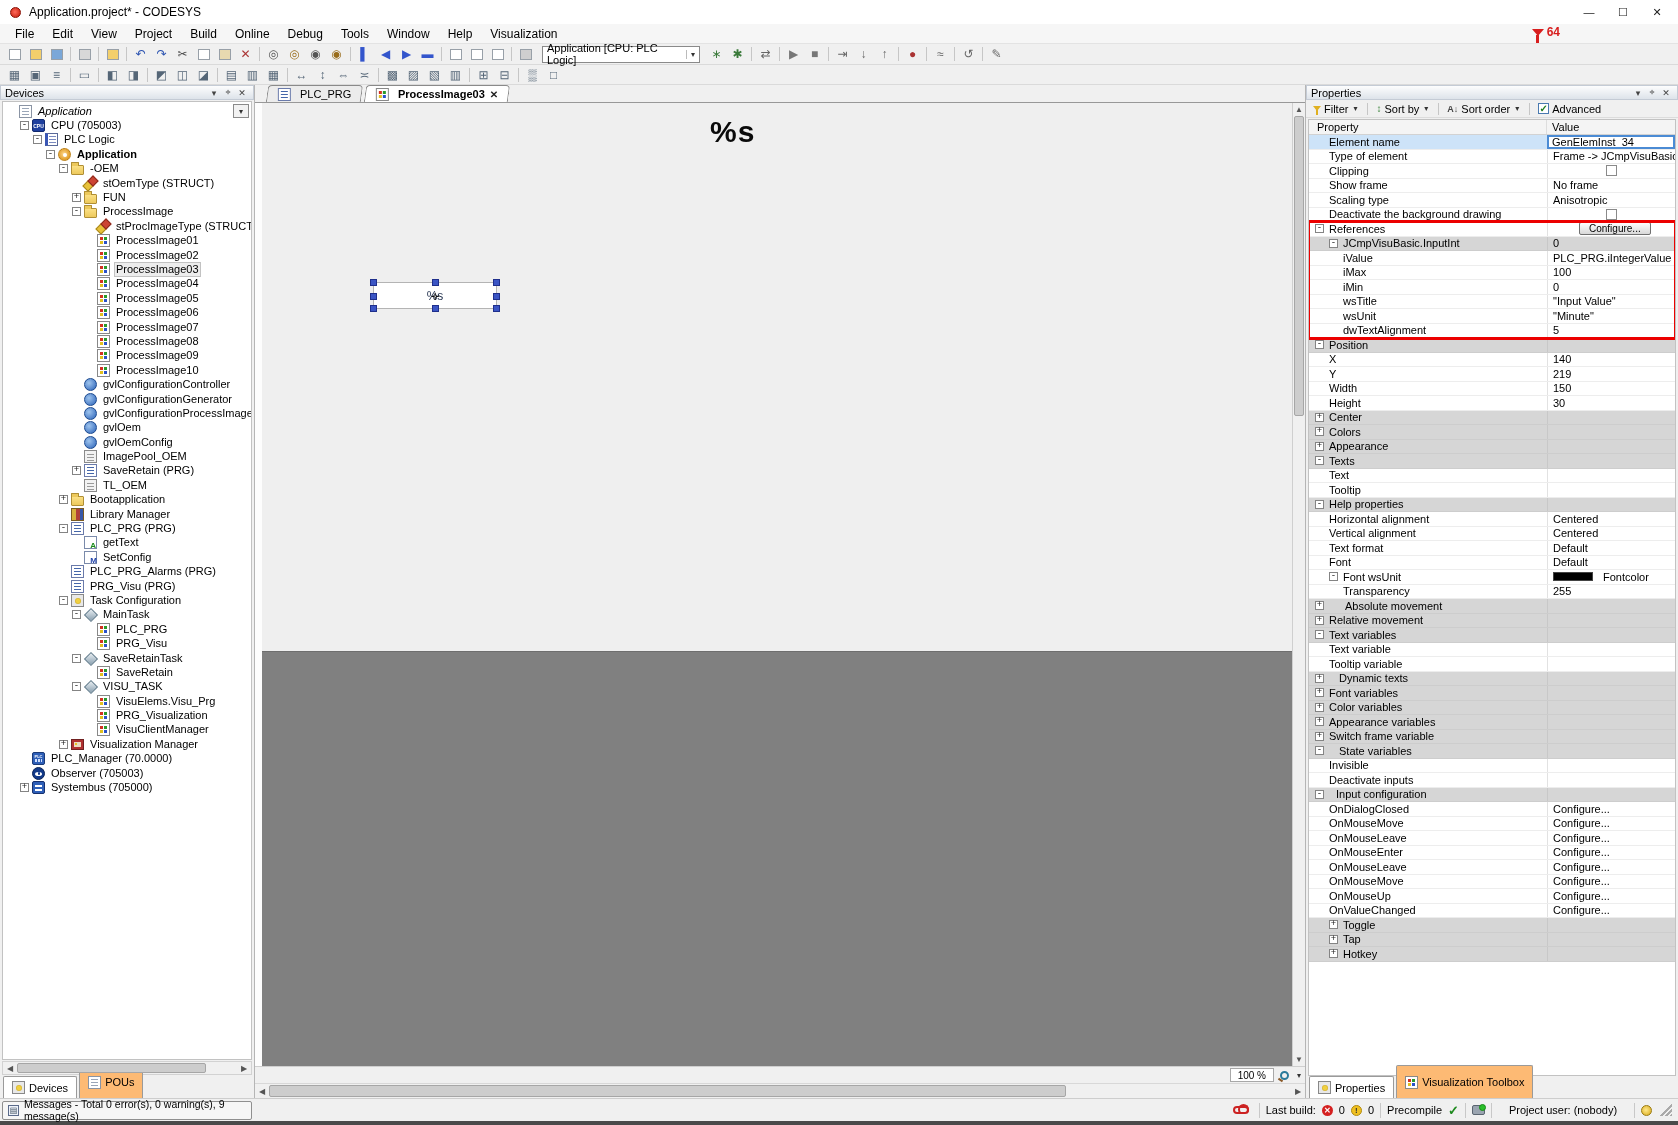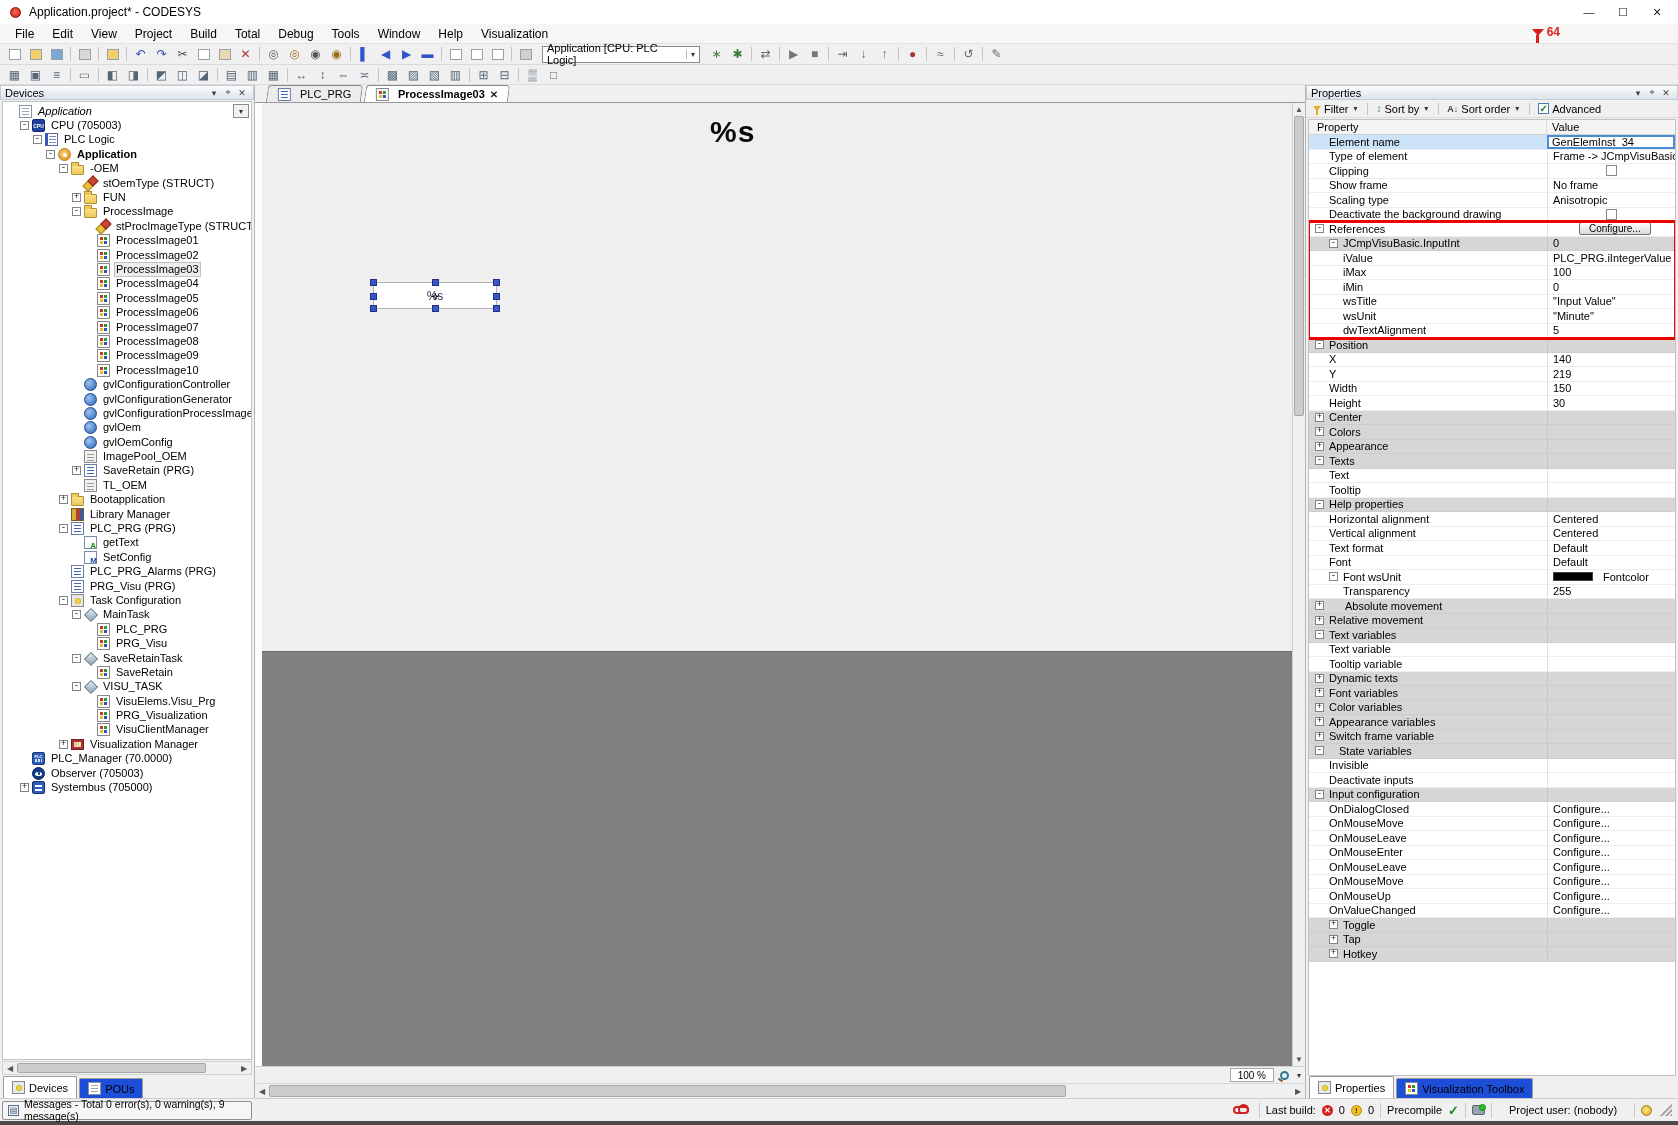"Total" span.menu-item { text: Total -> Online }
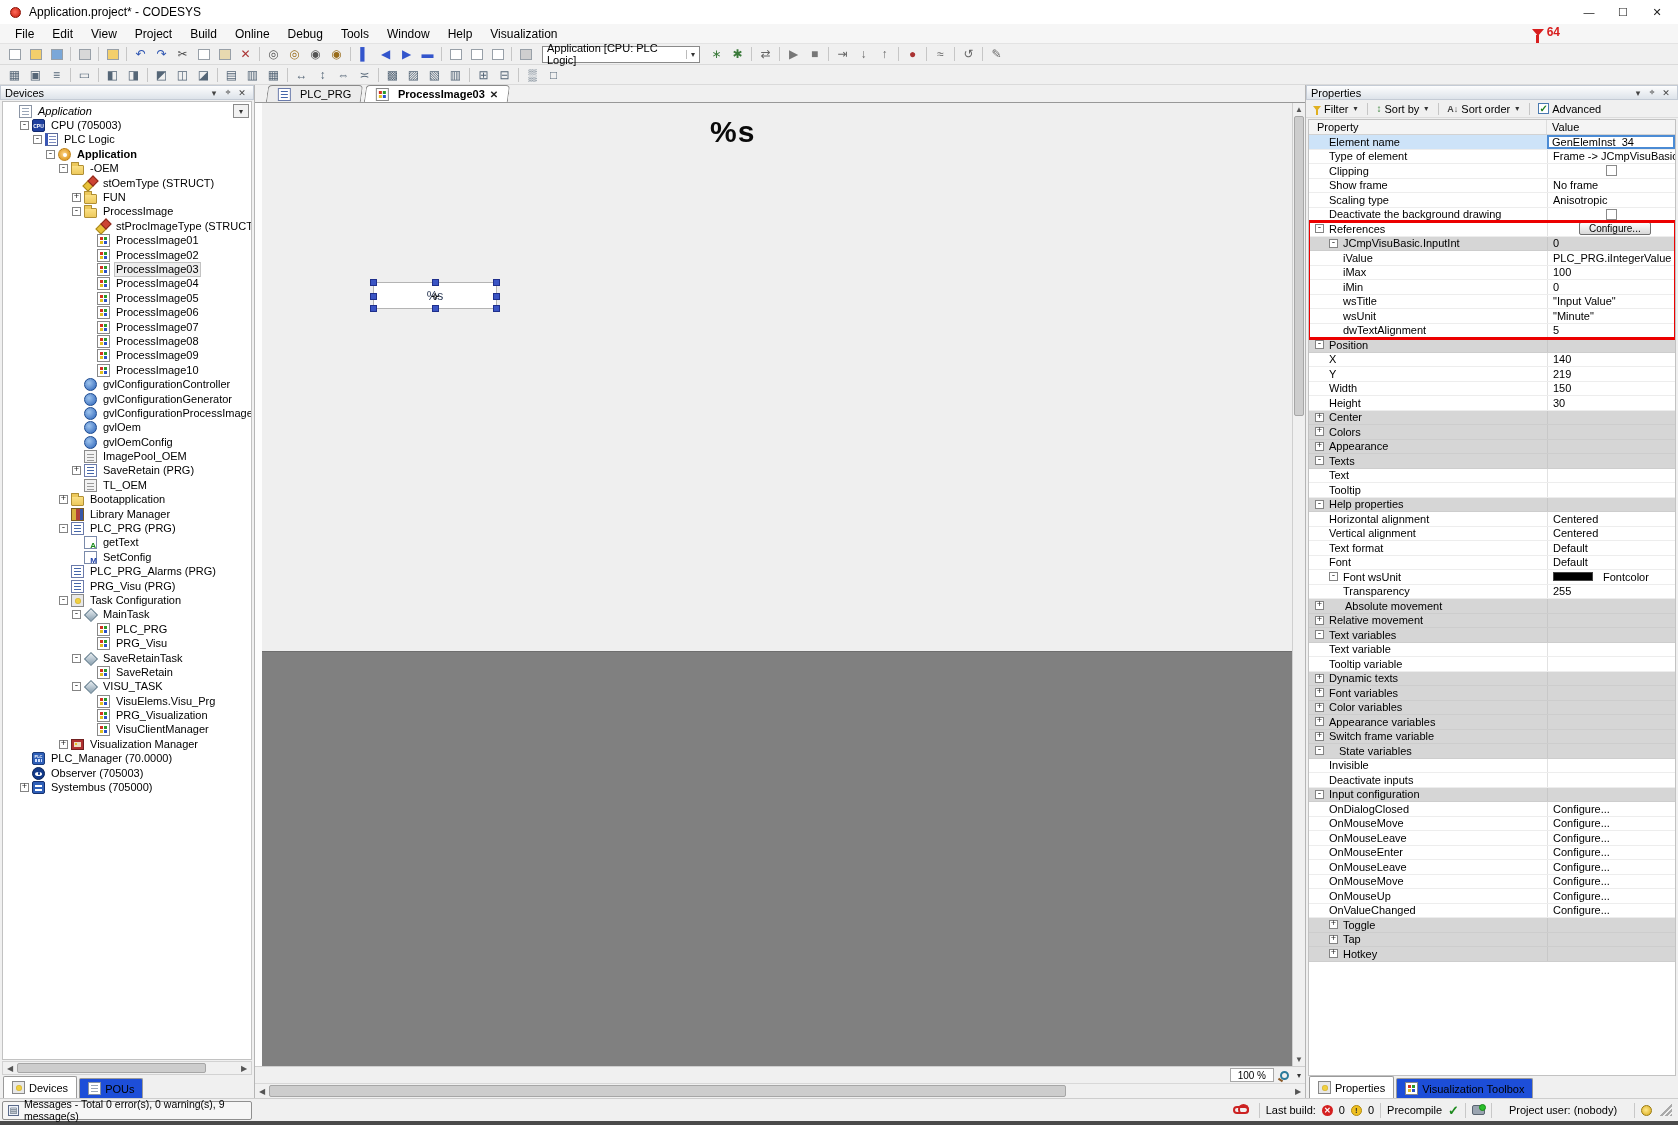"Dynamic texts" span { margin-left: 2px -> 12px }
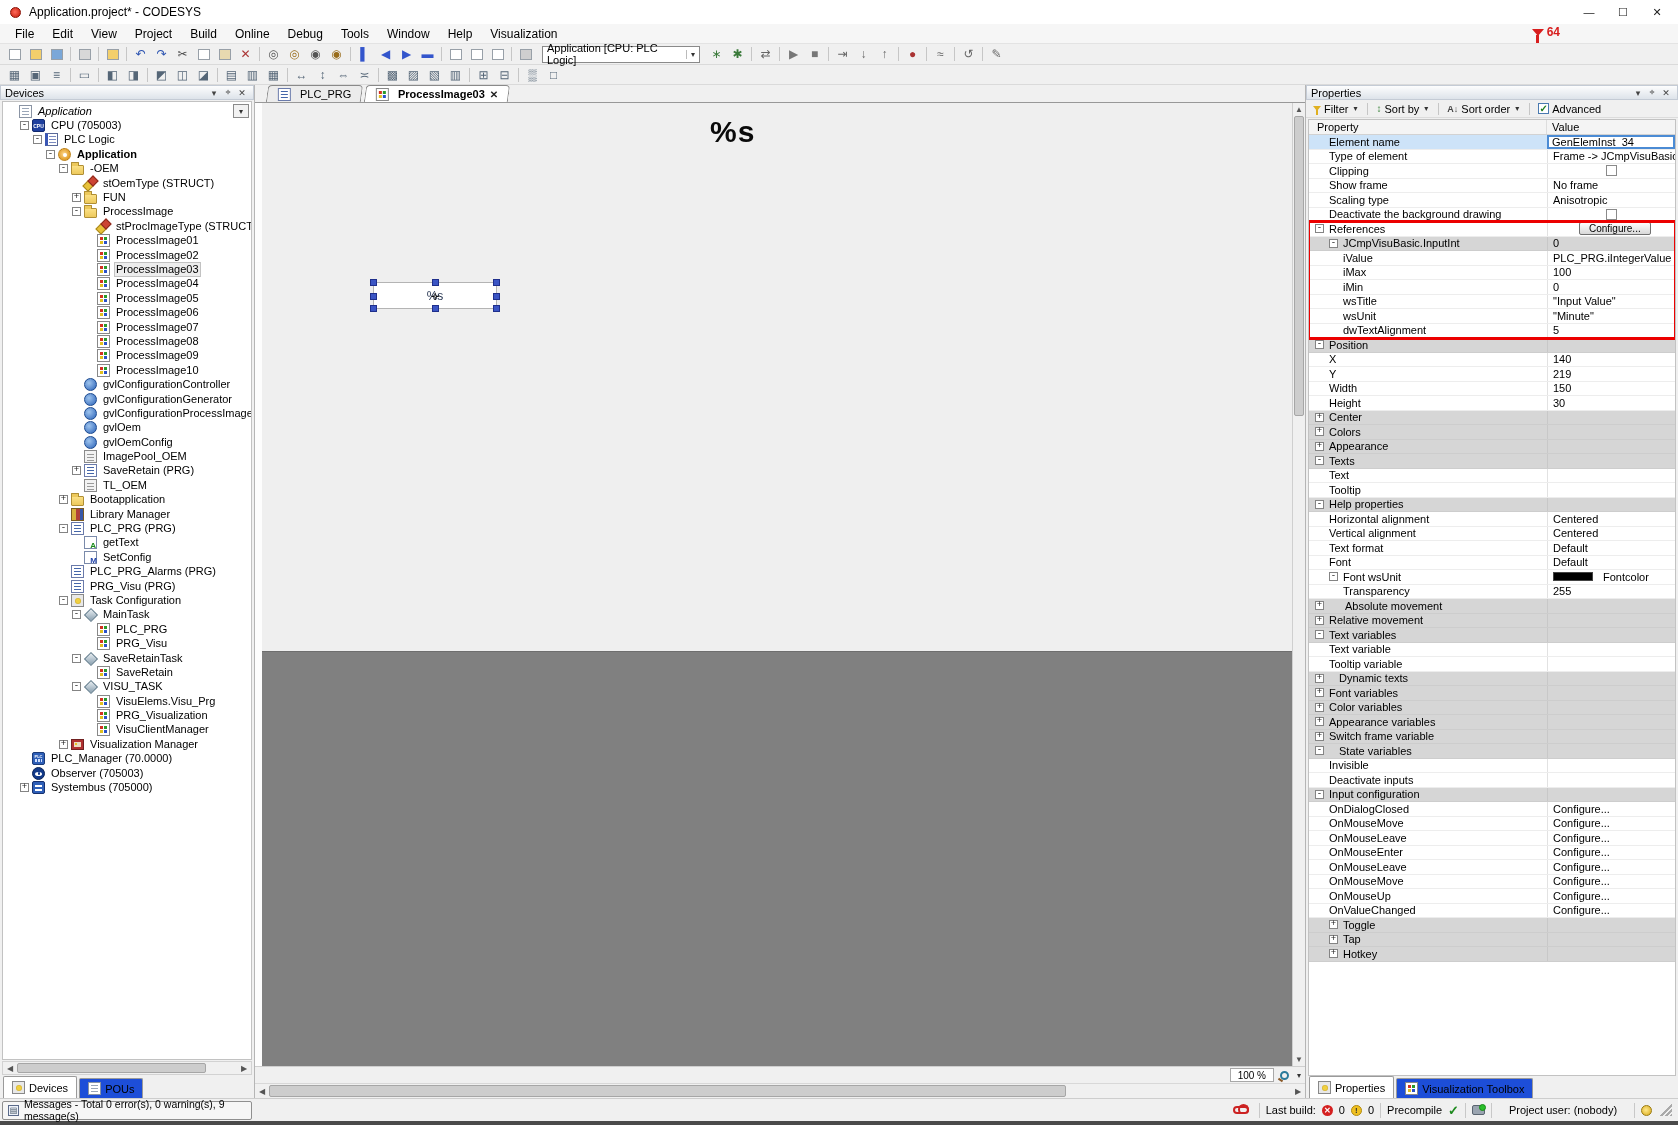"Input configuration" span { margin-left: 2px -> 9px }
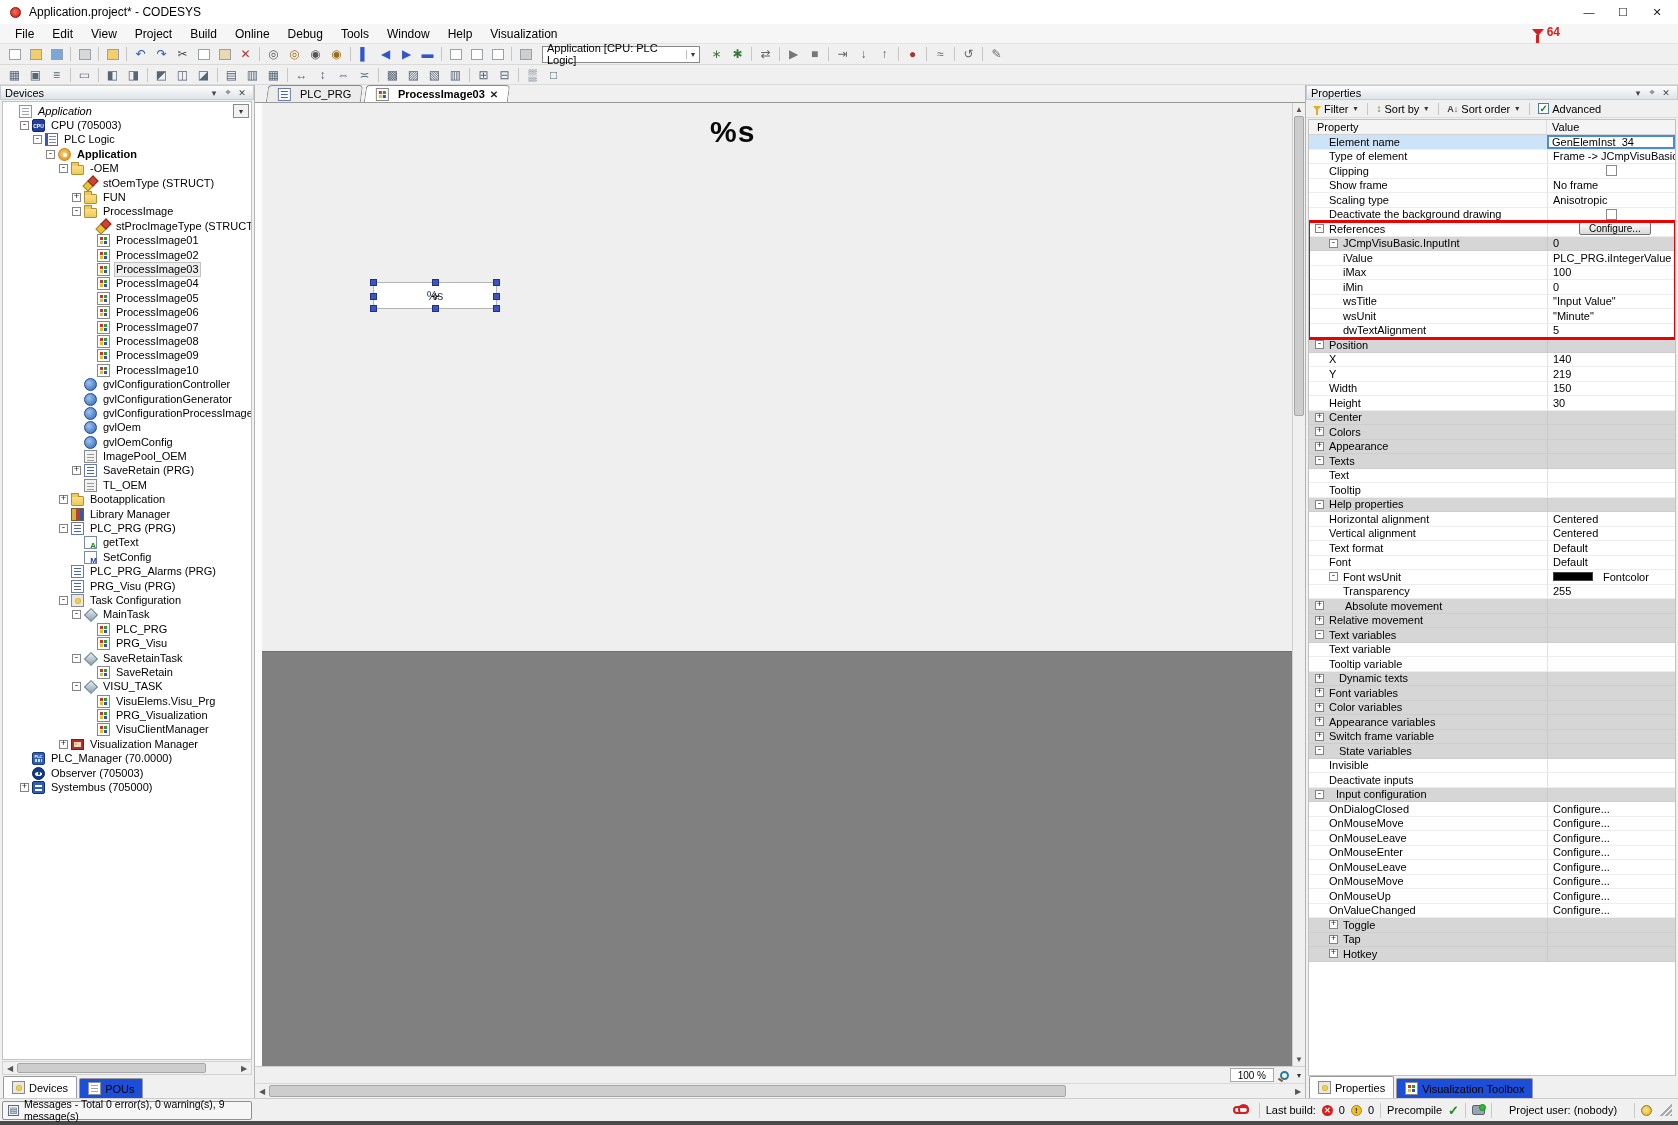"POUs" .ptab { background: #1d4ed8 -> #fdba74; height: 20px -> 33px }
